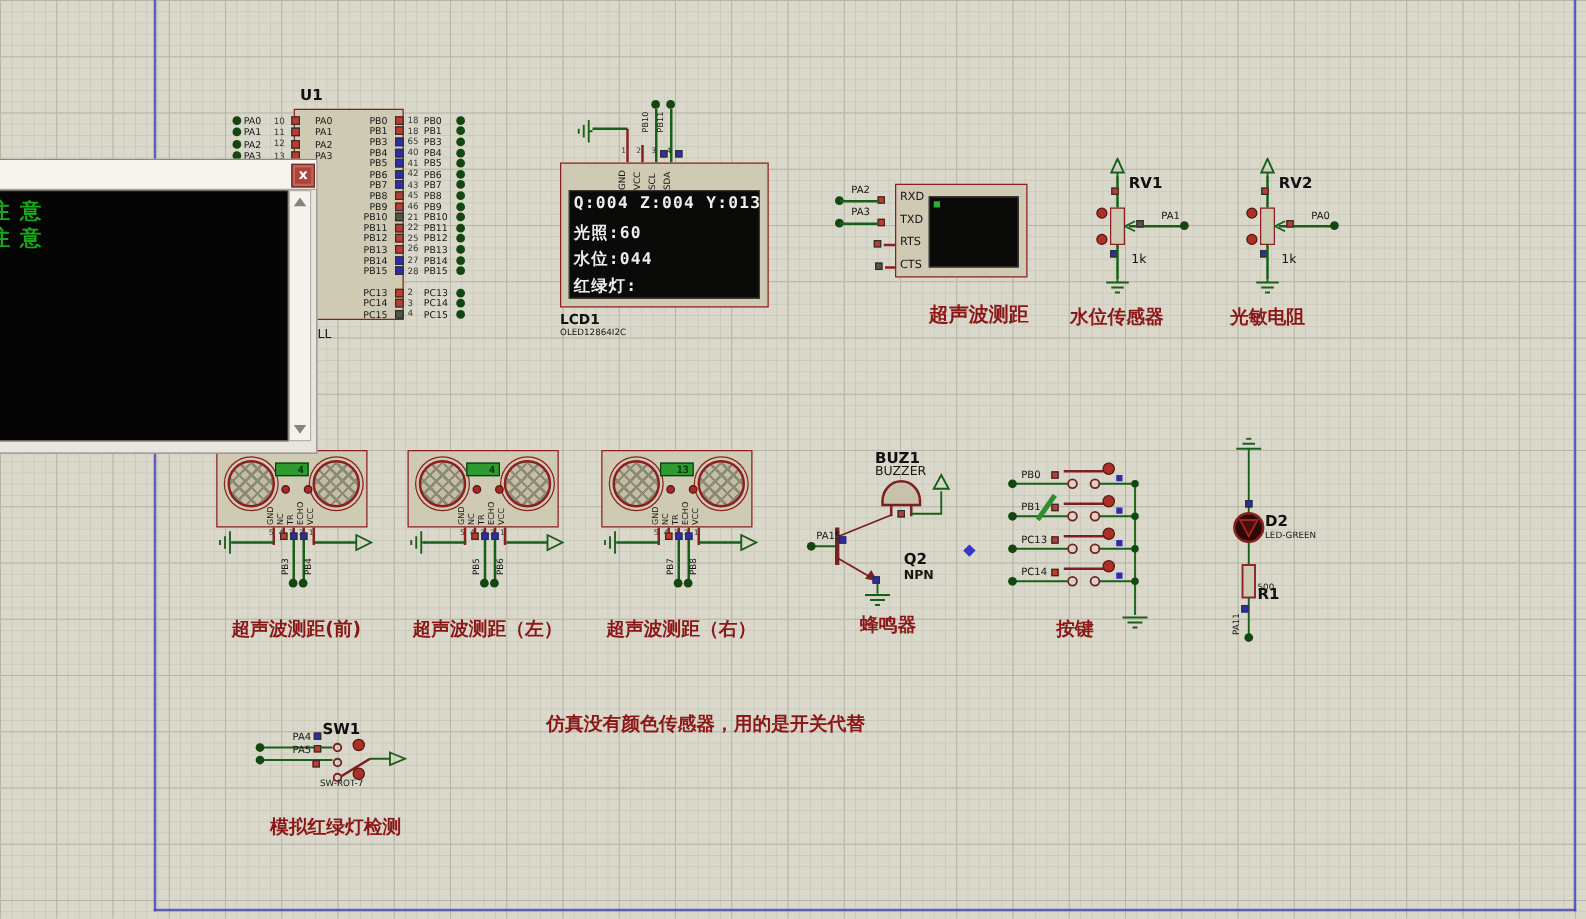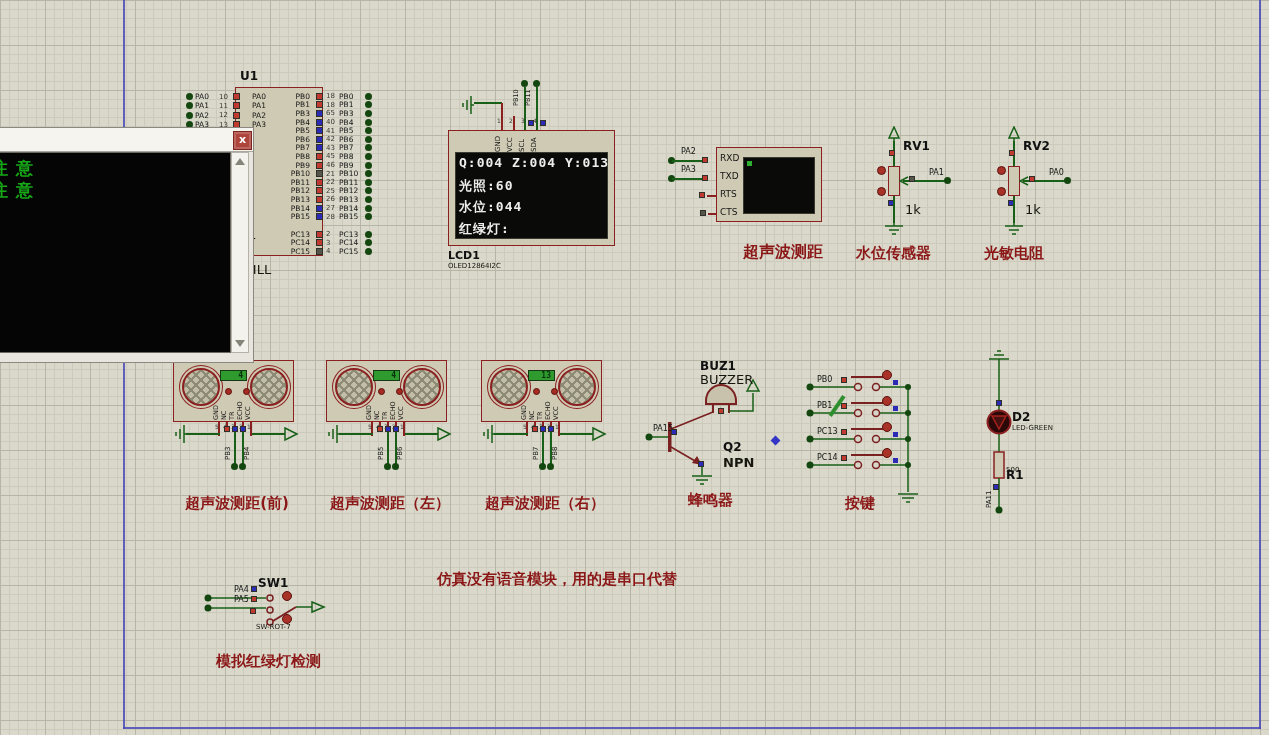"1k" .val { font-size: 13px -> 10px }
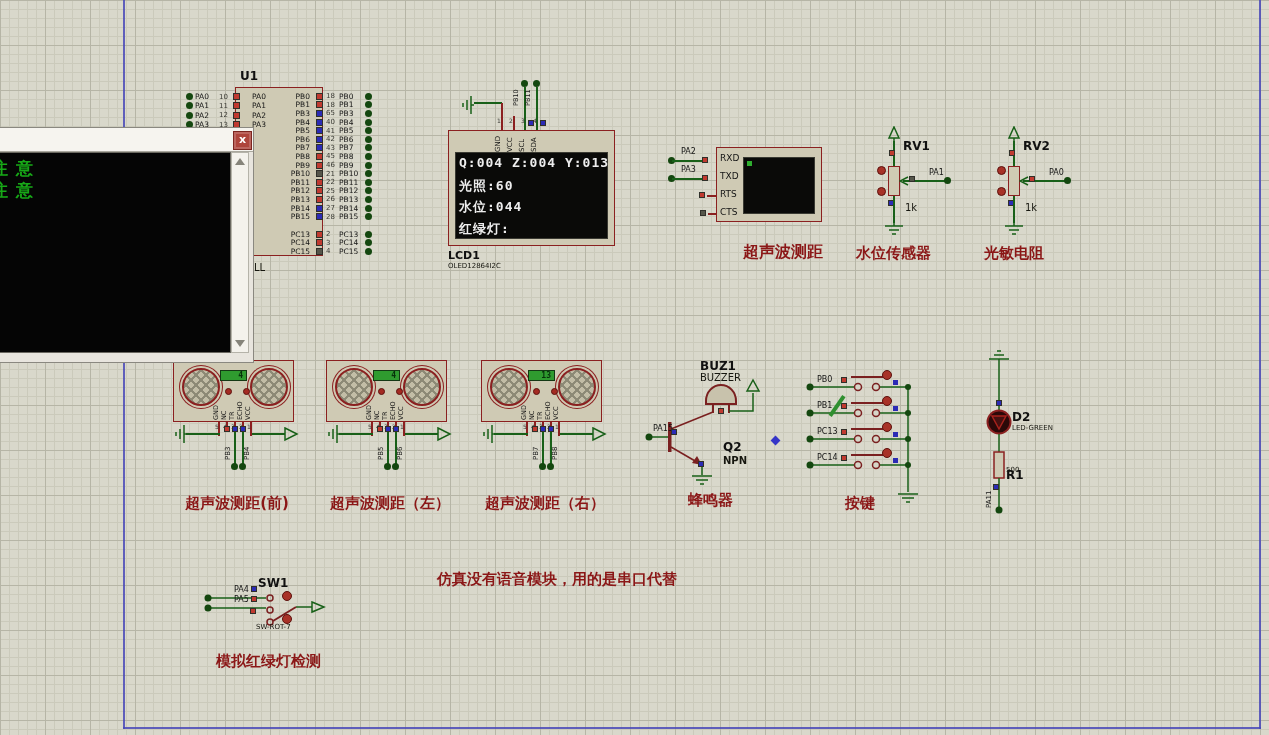"仿真没有颜色传感器，用的是开关代替" div.noterow { html: none -> <div>仿真没有颜色传感器，用的是开关代替</div> }
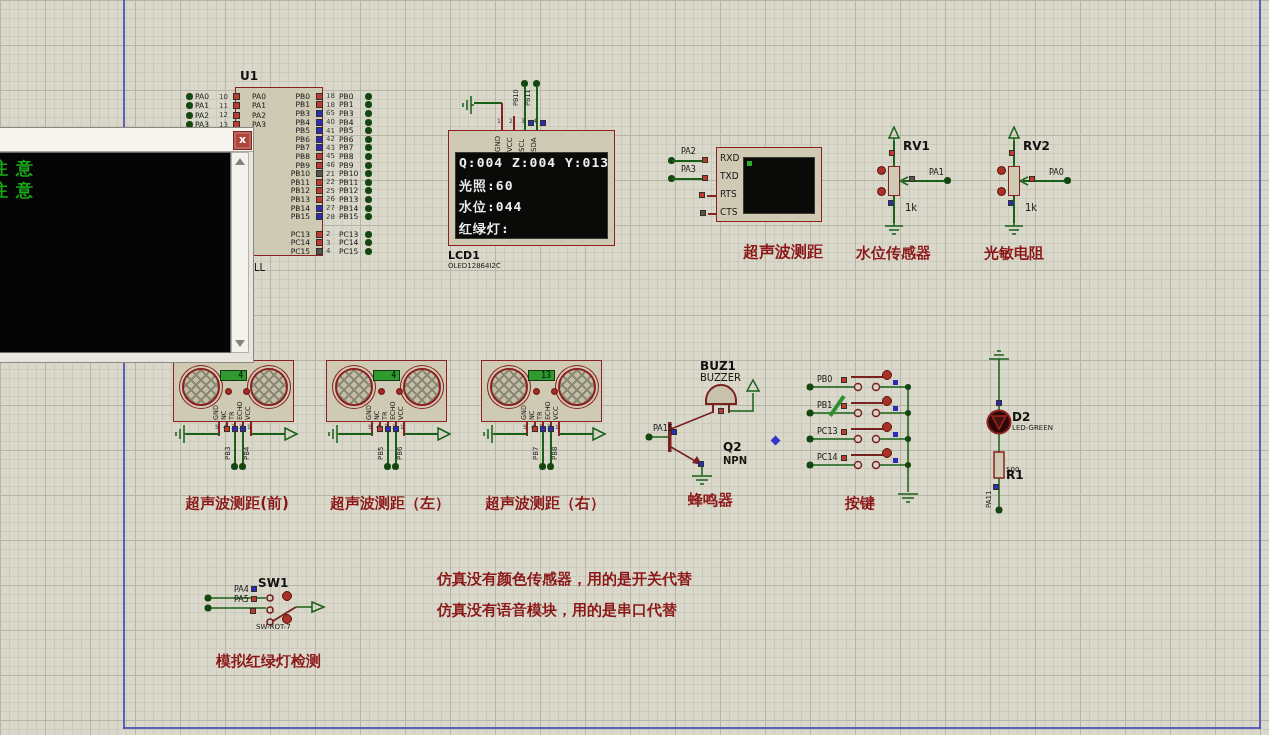"仿真没有语音模块，用的是串口代替" div.noterow { html: <div>仿真没有语音模块，用的是串口代替</div> -> none }
